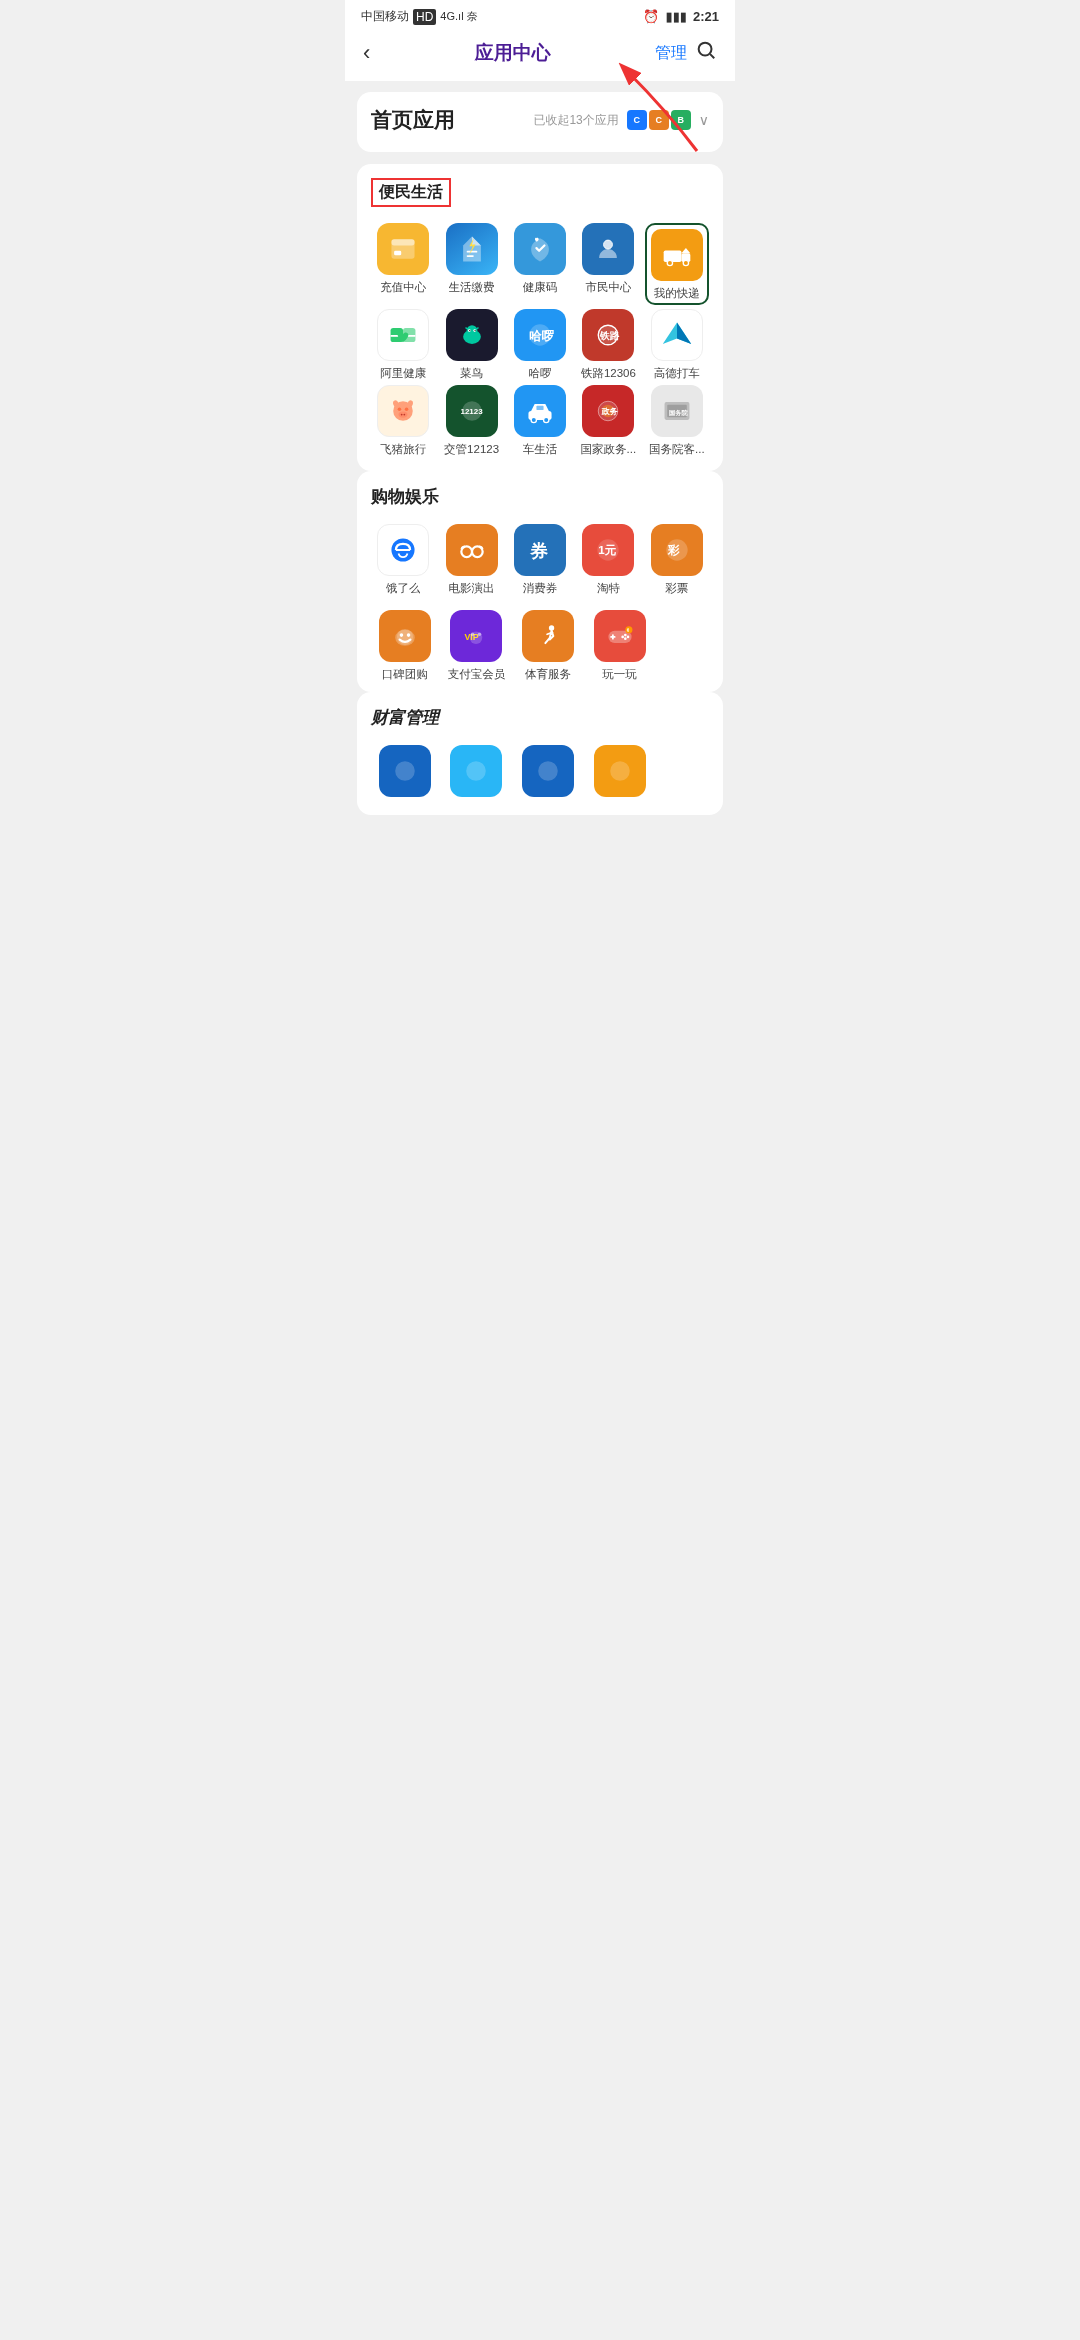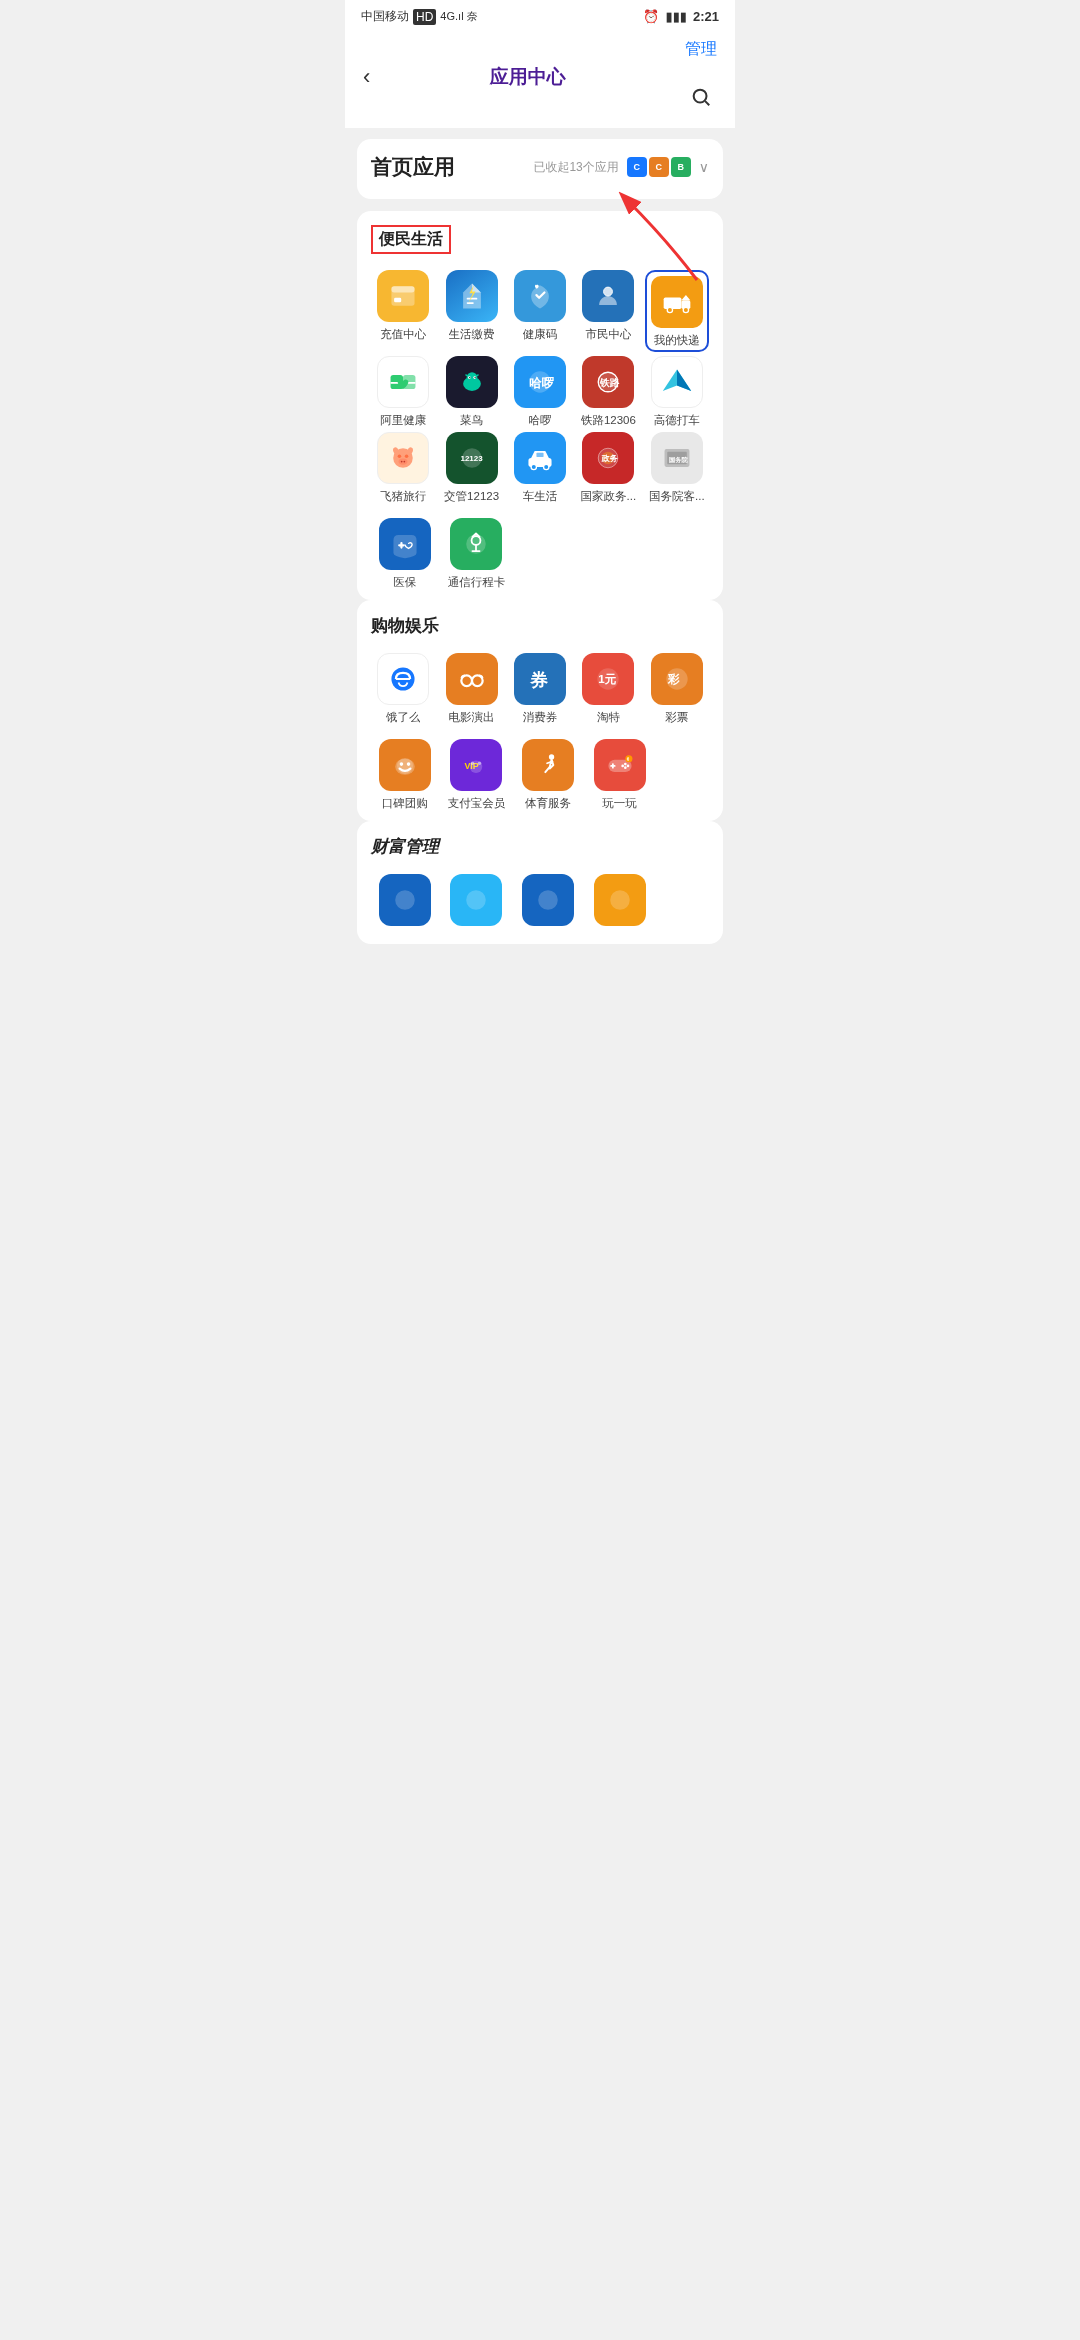"管理" .header-right { flex-direction: column -> none; gap: 26px -> 8px }
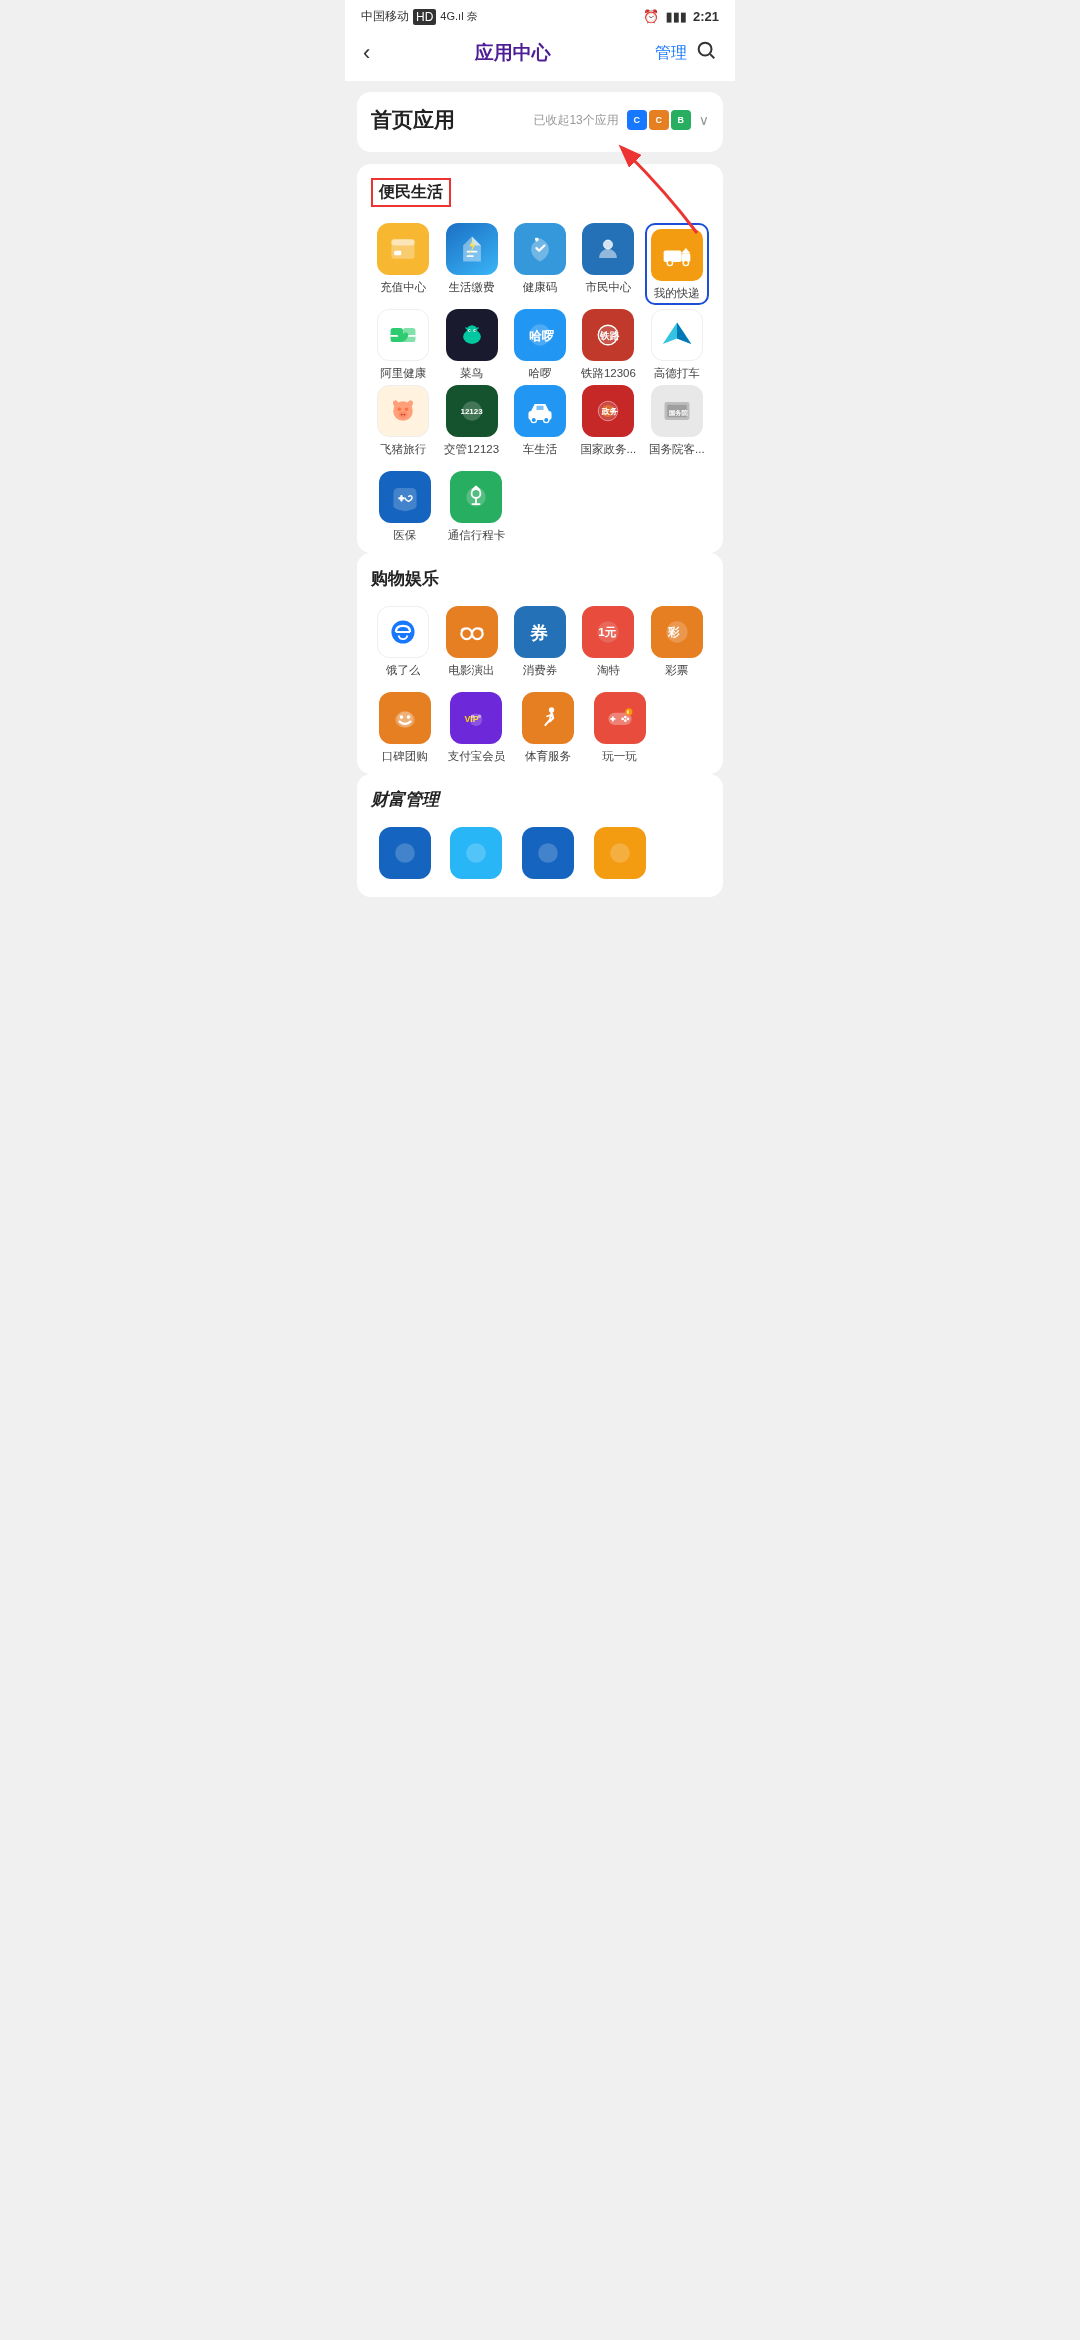"我的快递" .app-item.highlighted { border: 2px solid #1d4ed8 -> 2px solid #14532d }
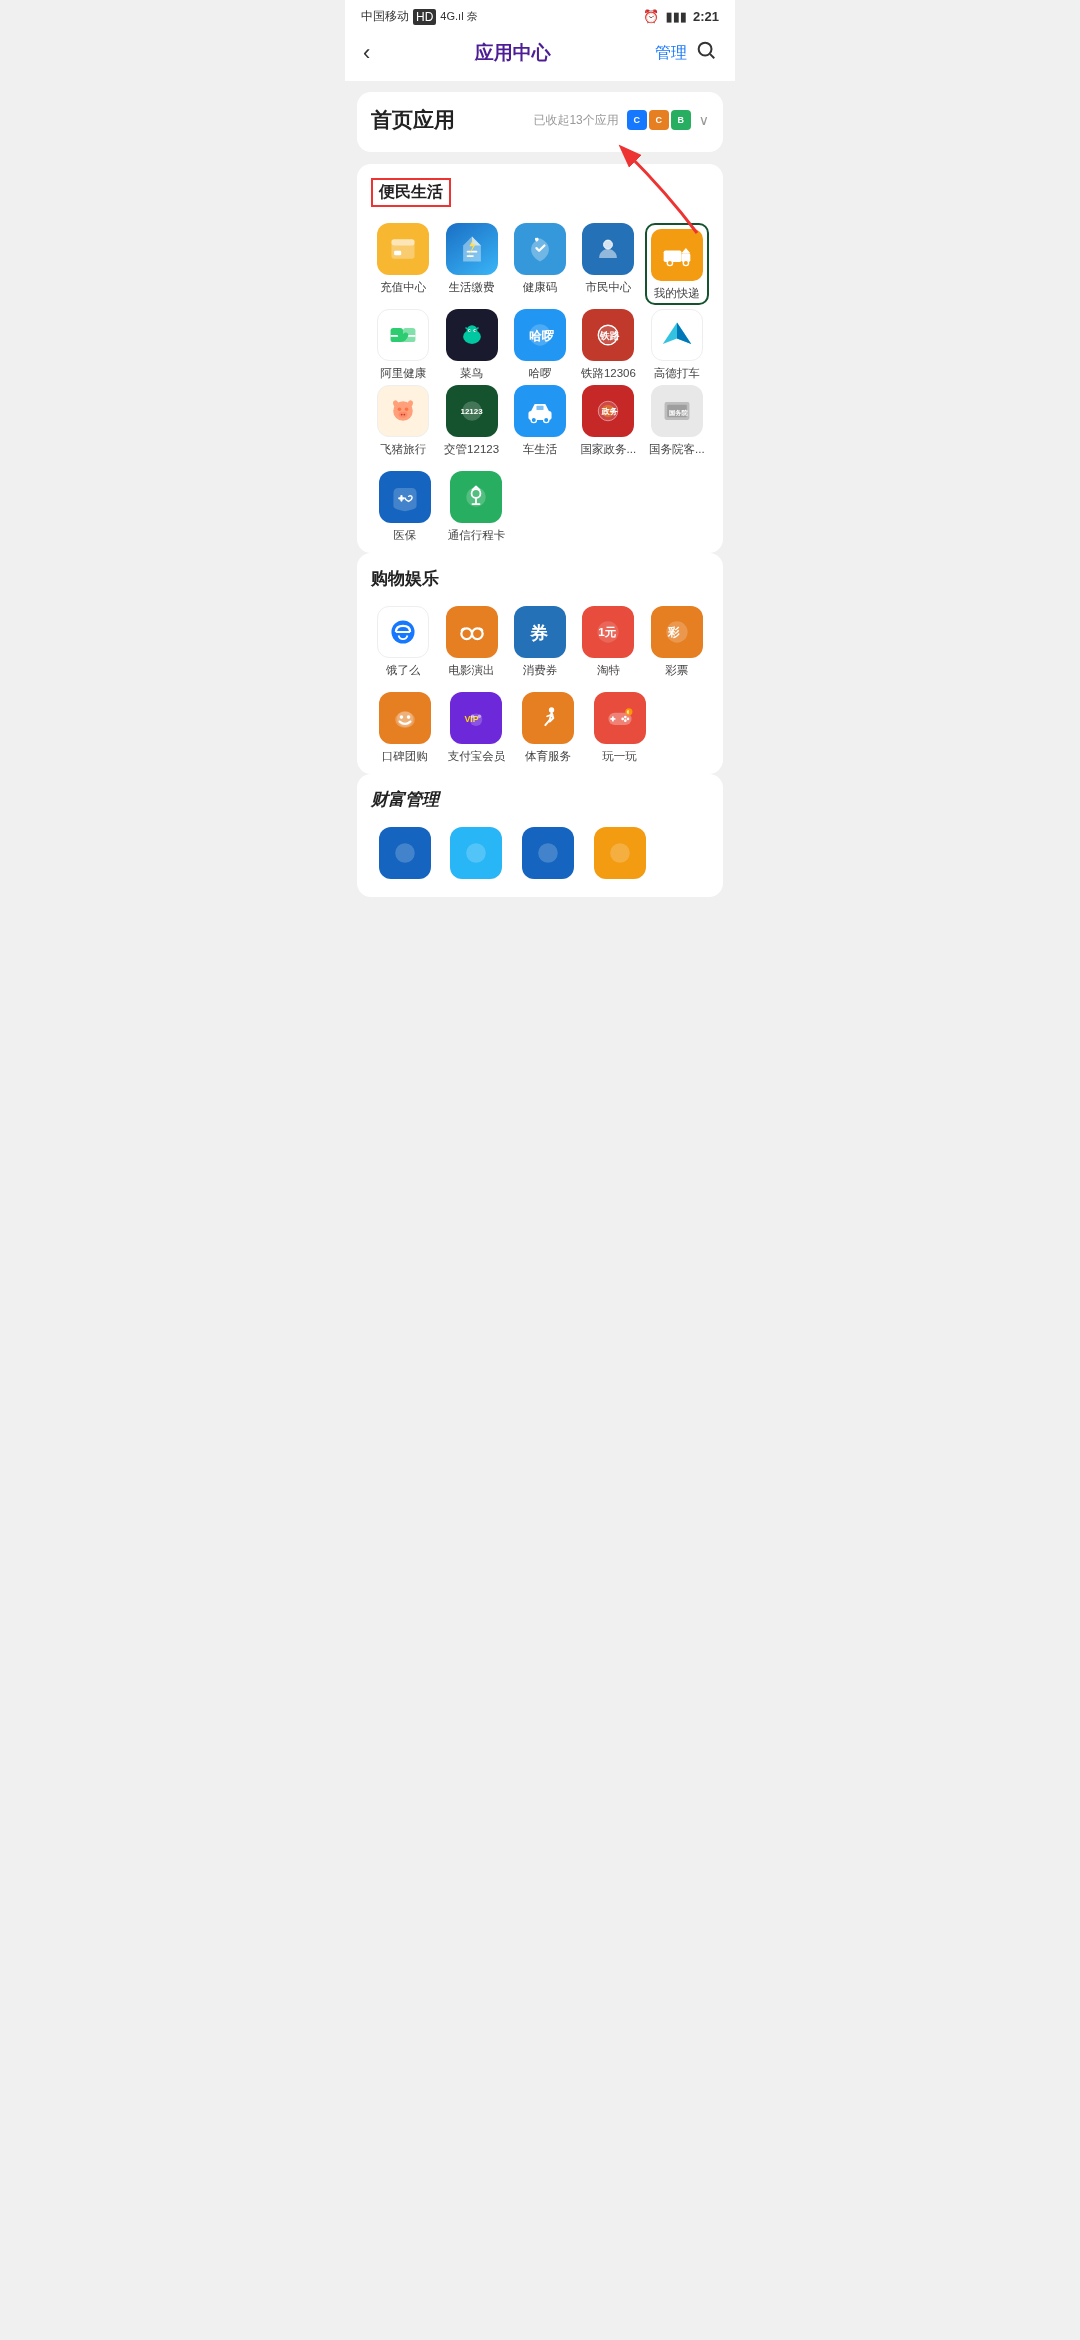"医保" div { html: <div> <div> <div> <svg> <path></path> <path></path> <path></path> </svg> </div> <span>医保</span> </div> <div> <div> <svg> <circle></circle> <circle></circle> <path></path> <path></path> <path></path> </svg> </div> <span>通信行程卡</span> </div> </div> -> none }
